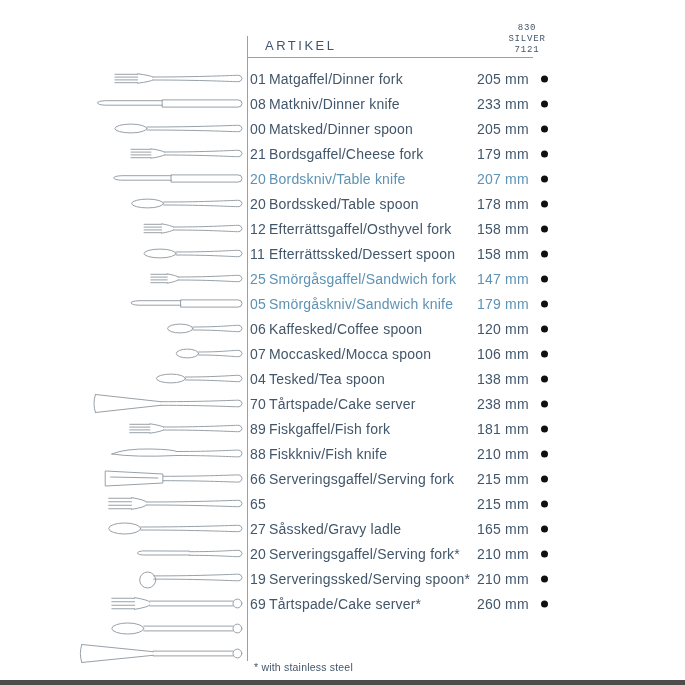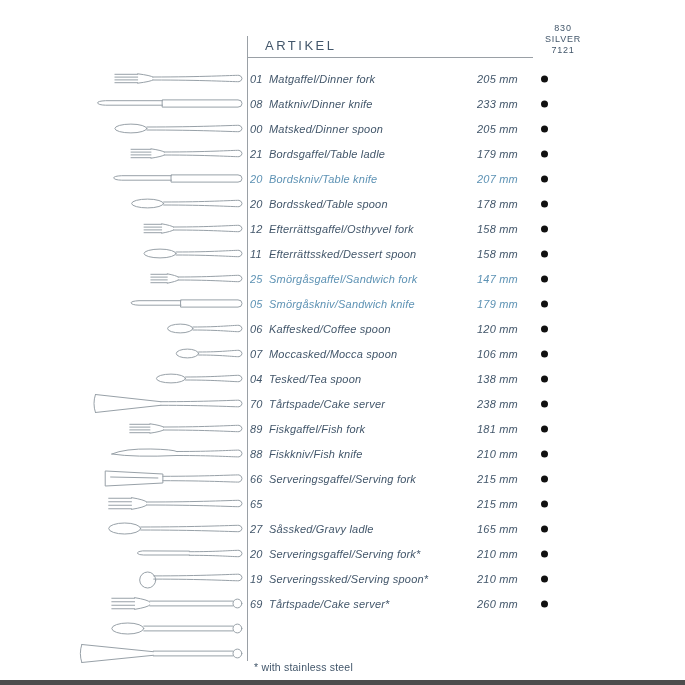"830" .colhead { font-family: none -> Liberation Mono, monospace; left: 536px -> 500px }
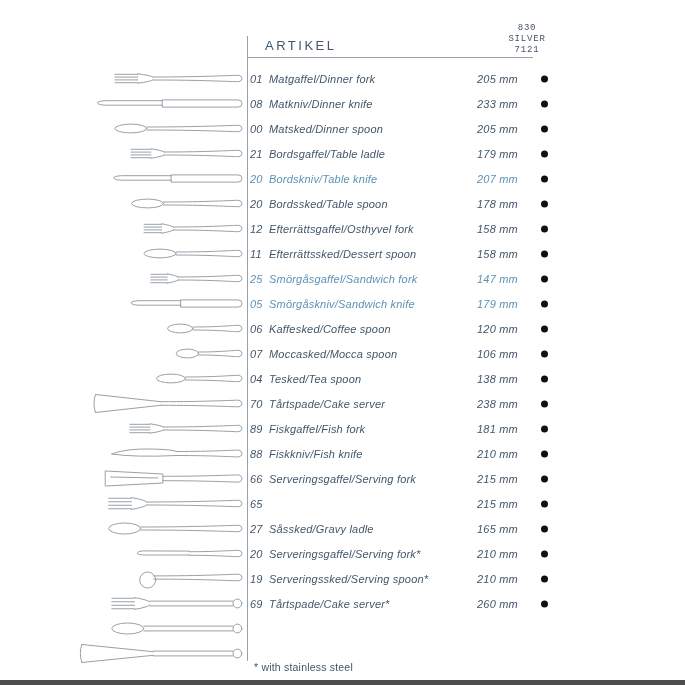"01" .row { font-size: 11px -> 14px; font-style: italic -> none }
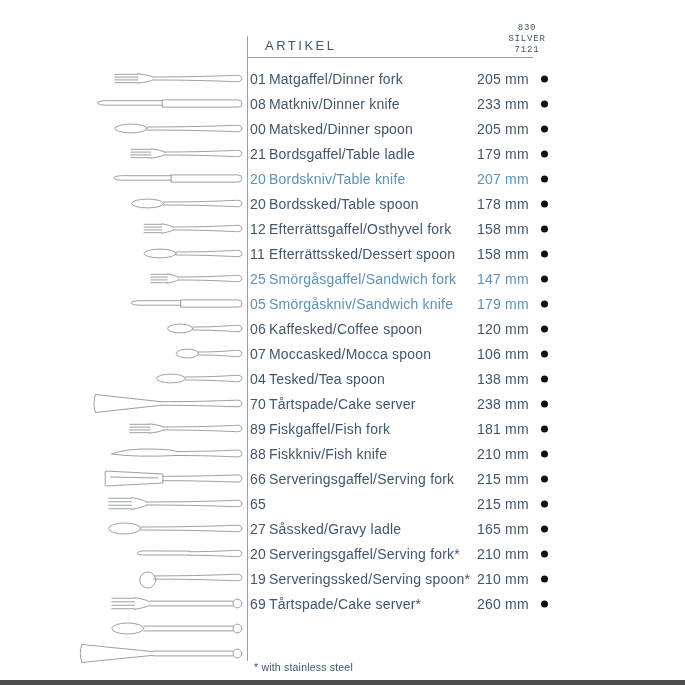"Bordsgaffel/Table ladle" span.name { text: Bordsgaffel/Table ladle -> Bordsgaffel/Cheese fork }
